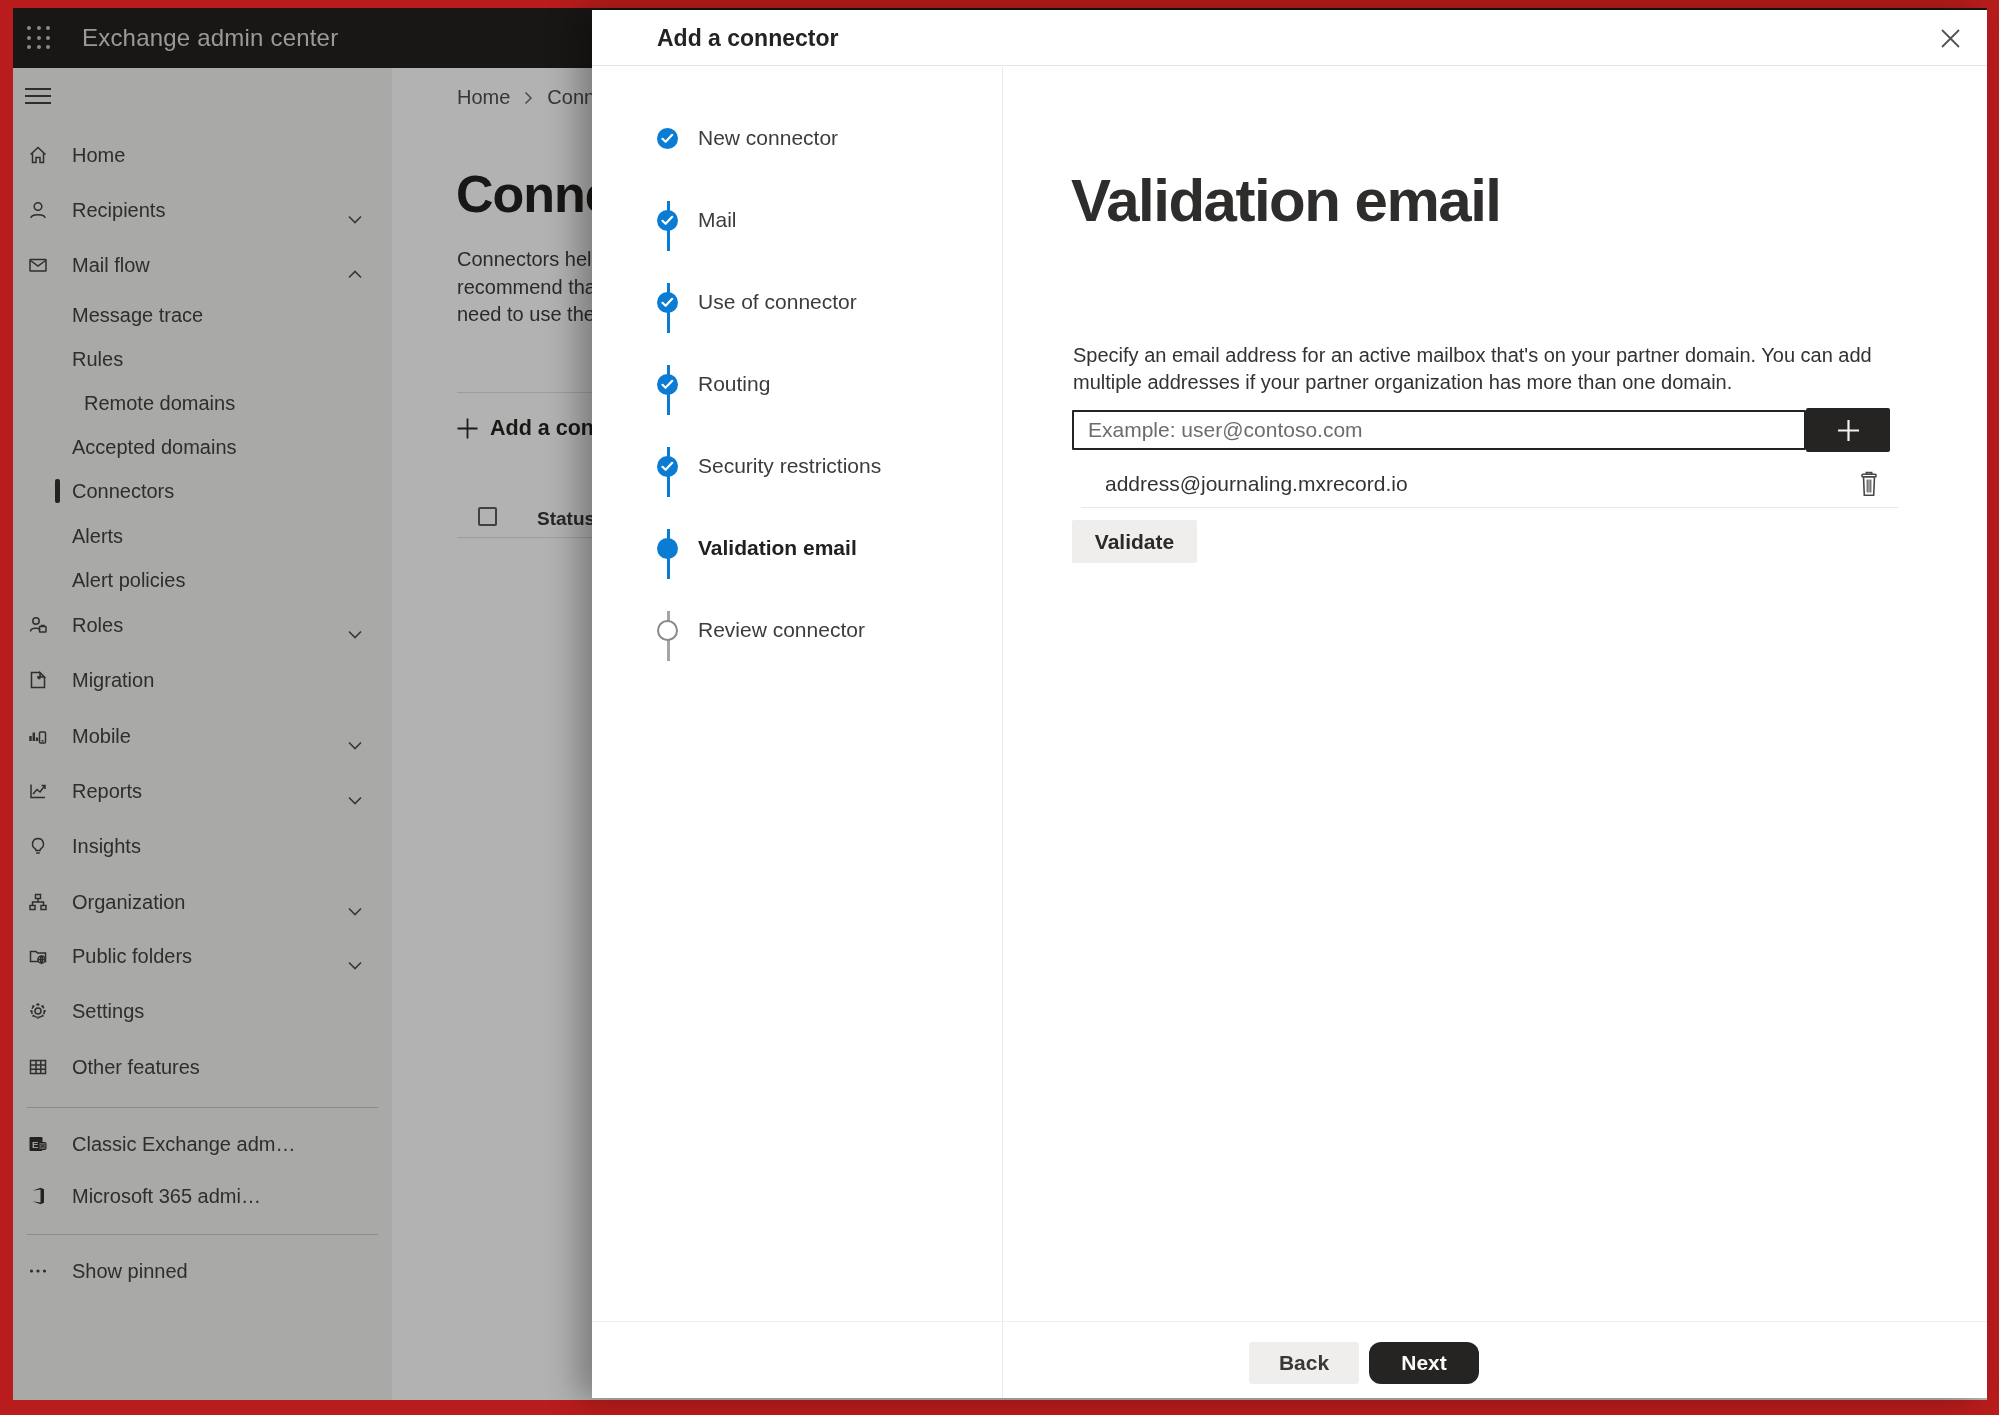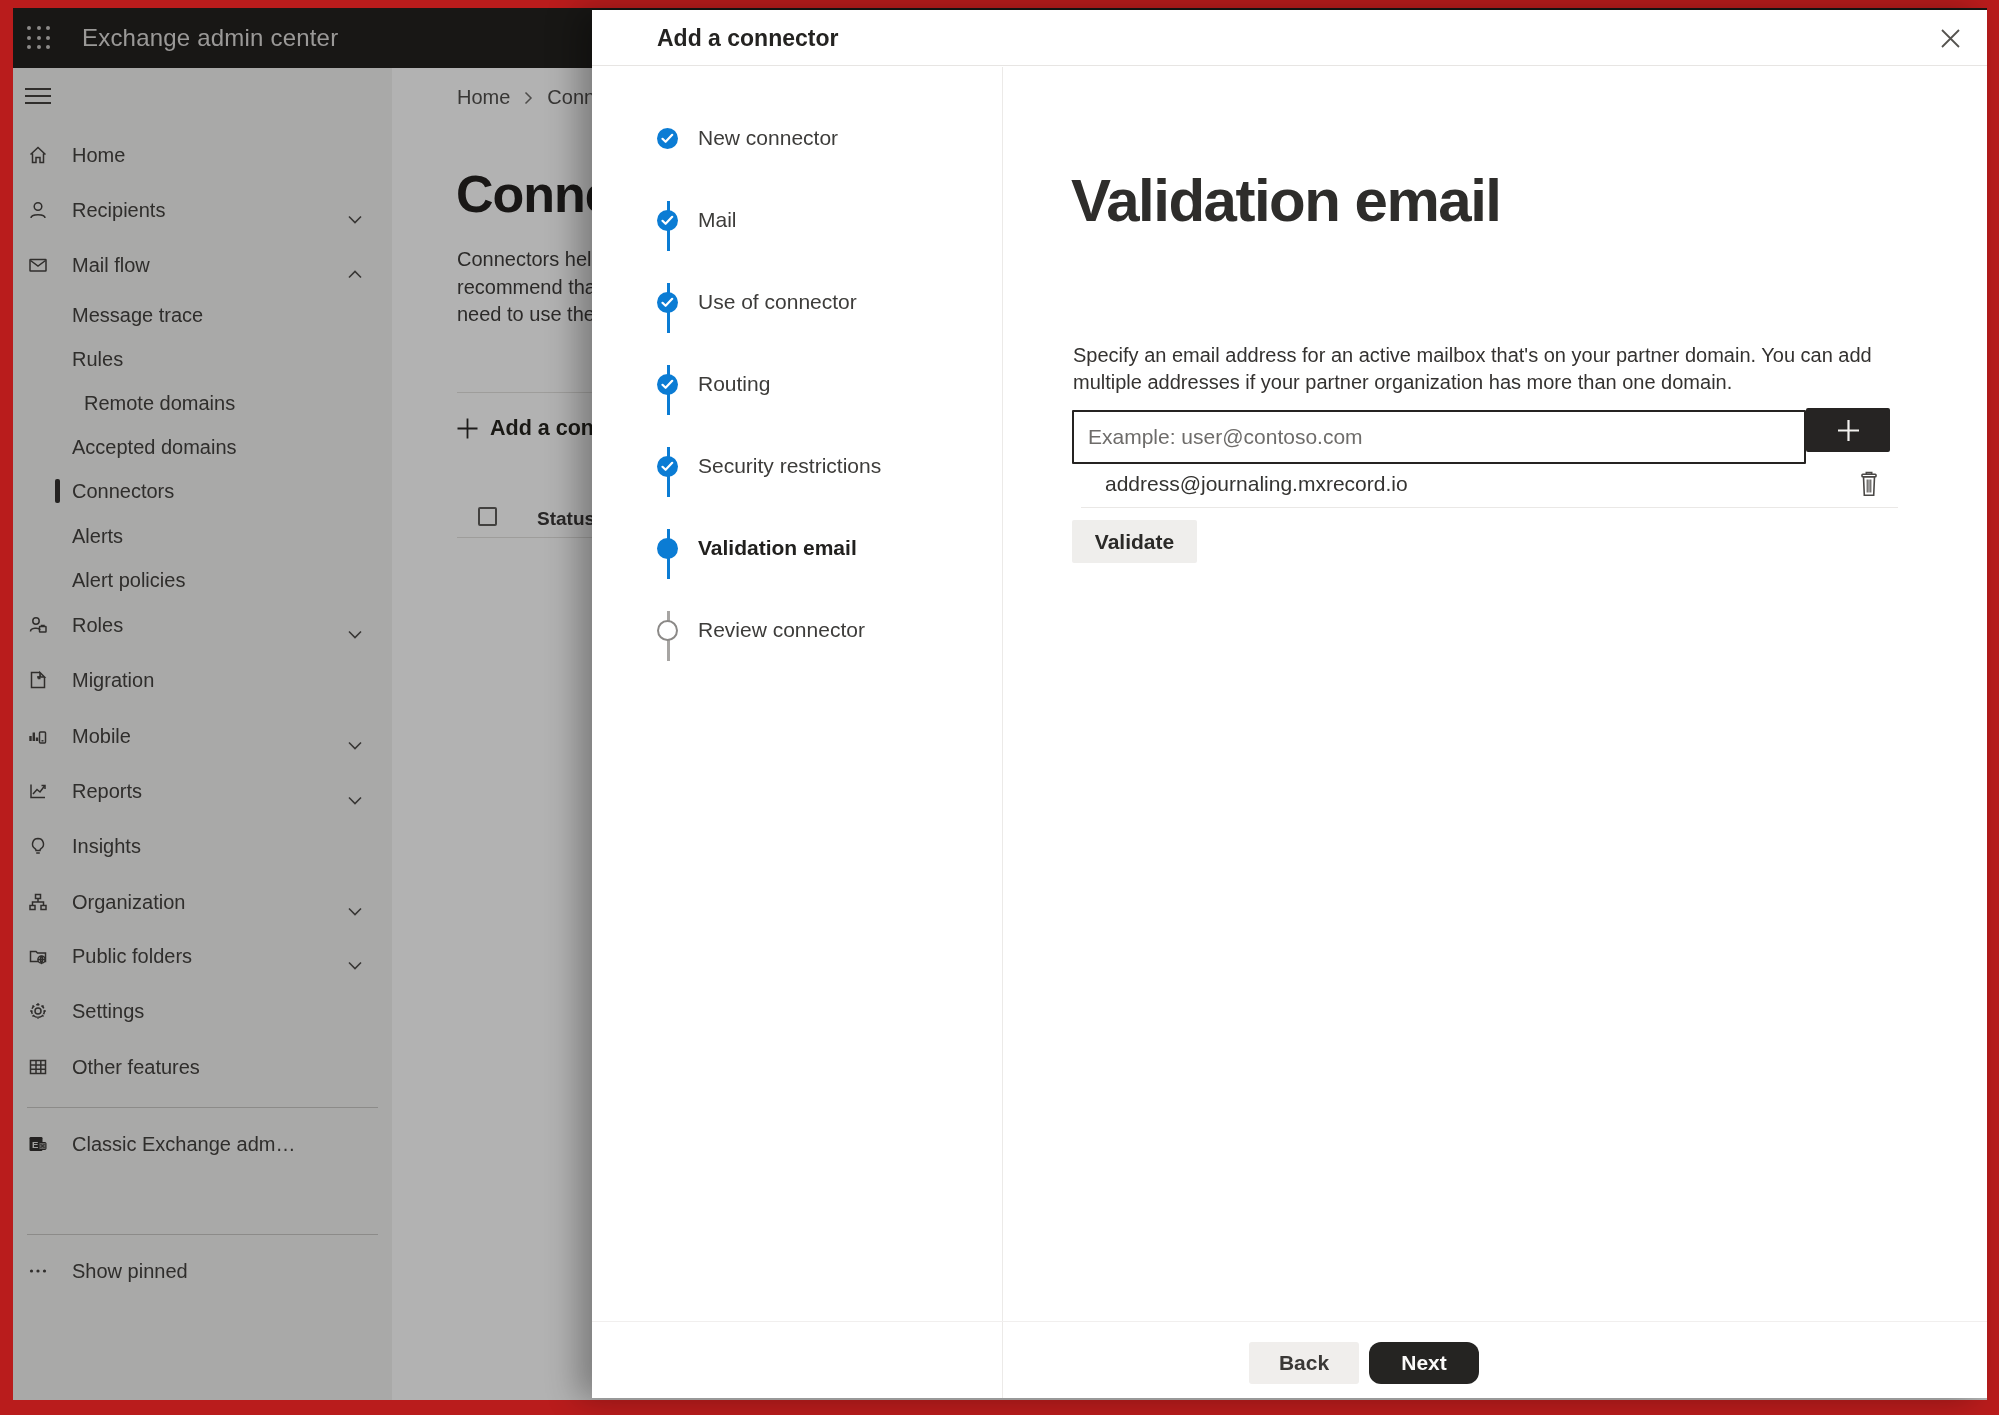"Example: user@contoso.com" .email-input { height: 54px -> 40px }
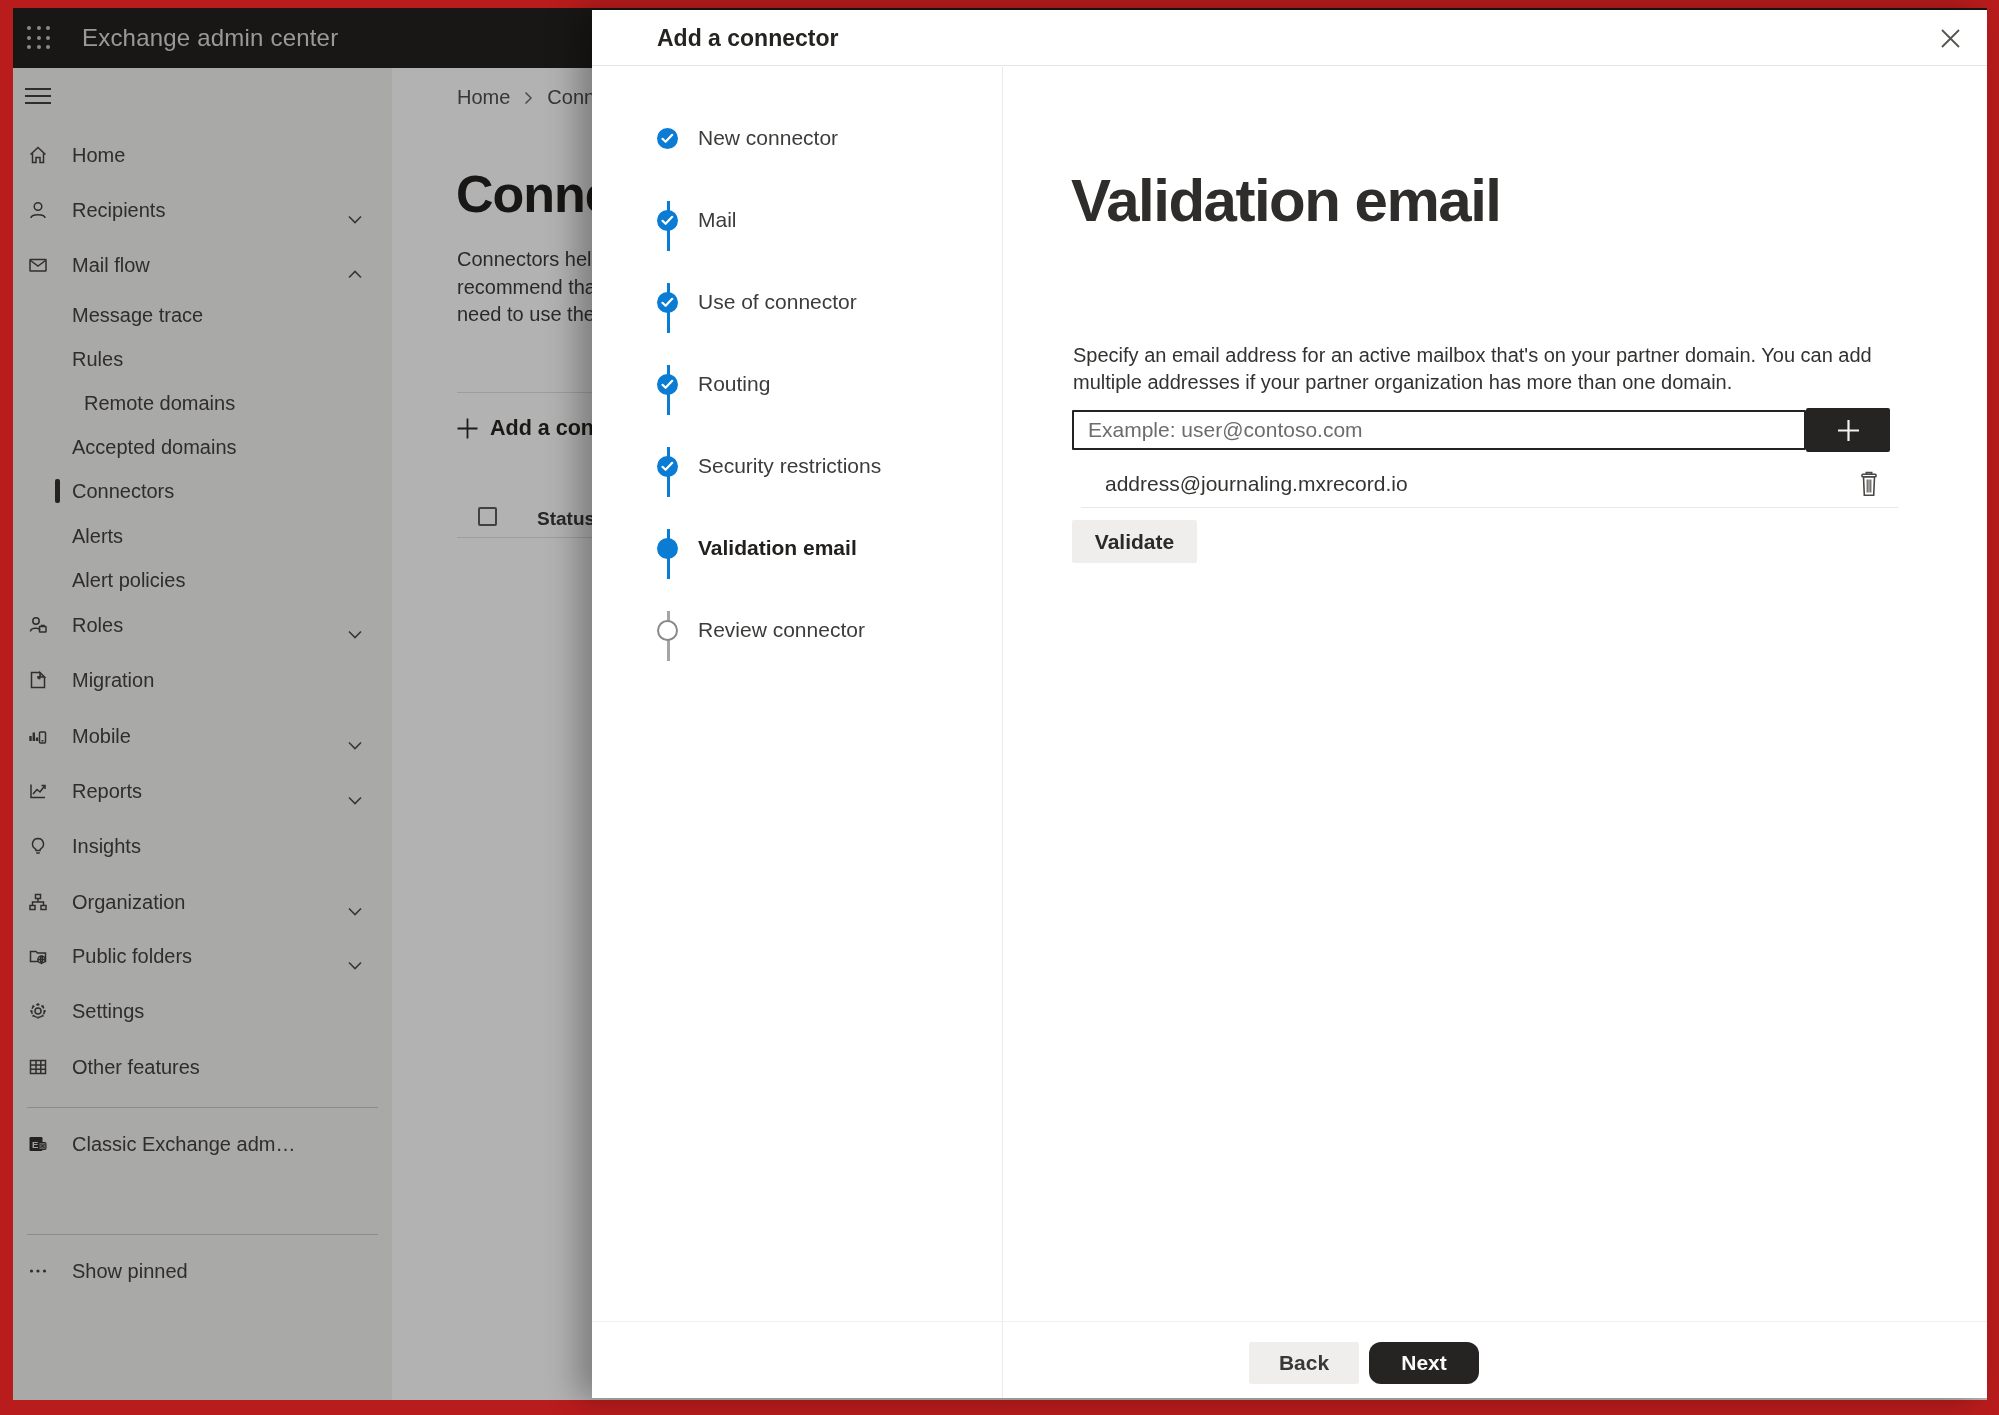"Microsoft 365 admi…" div.nav-row { html: none -> <div> <span><svg> <path></path> </svg></span> <span>Microsoft 365 admi…</span> </div> }
